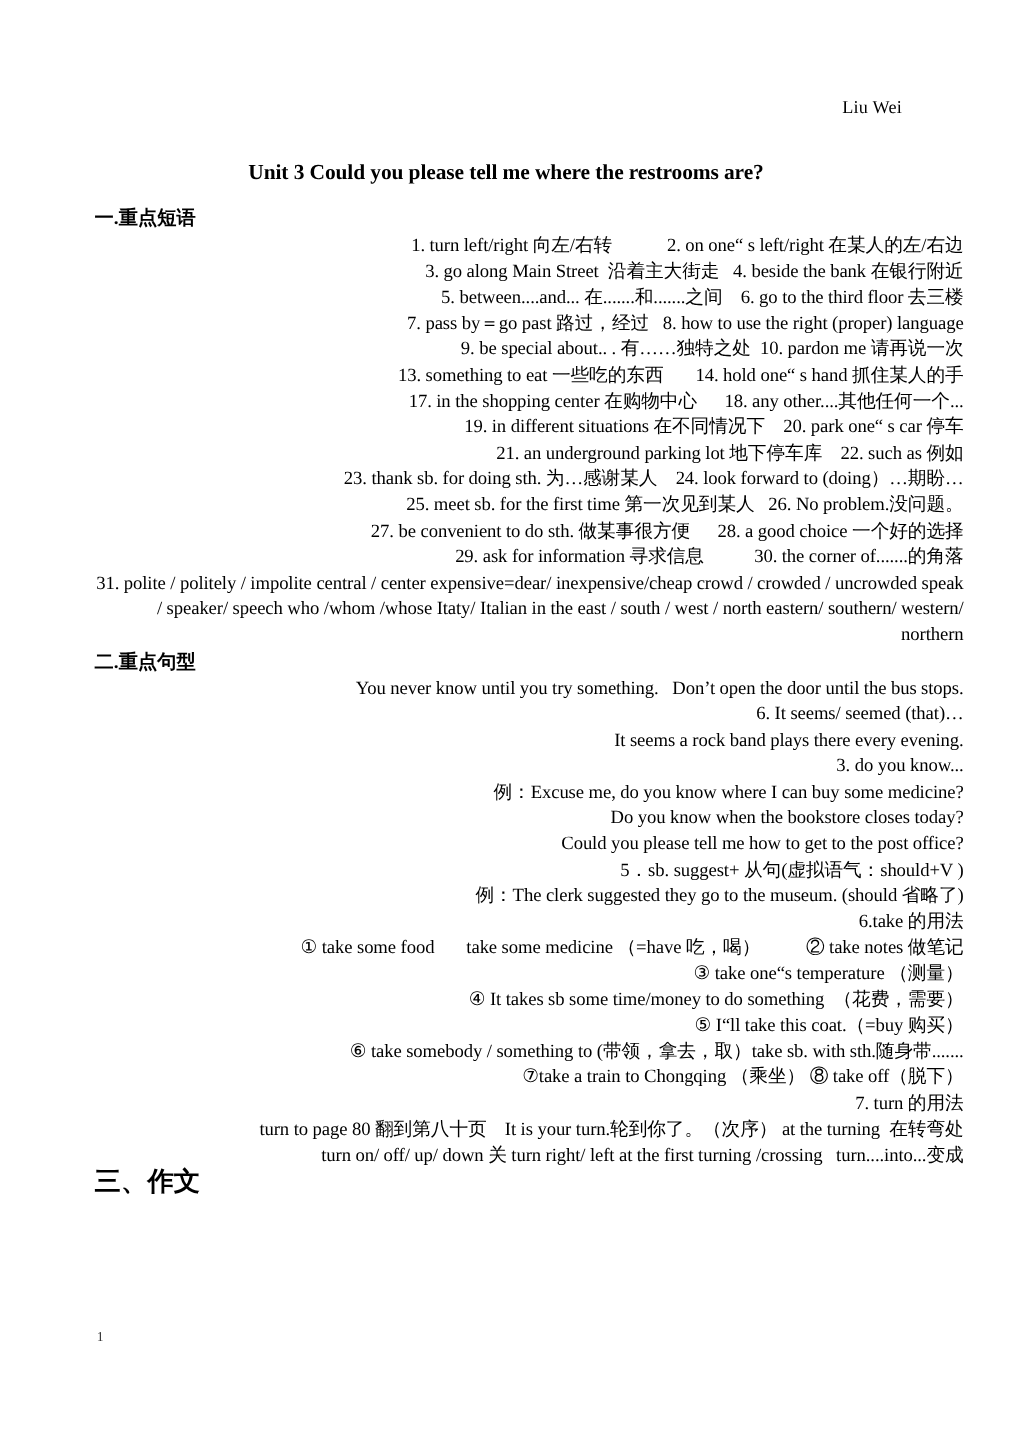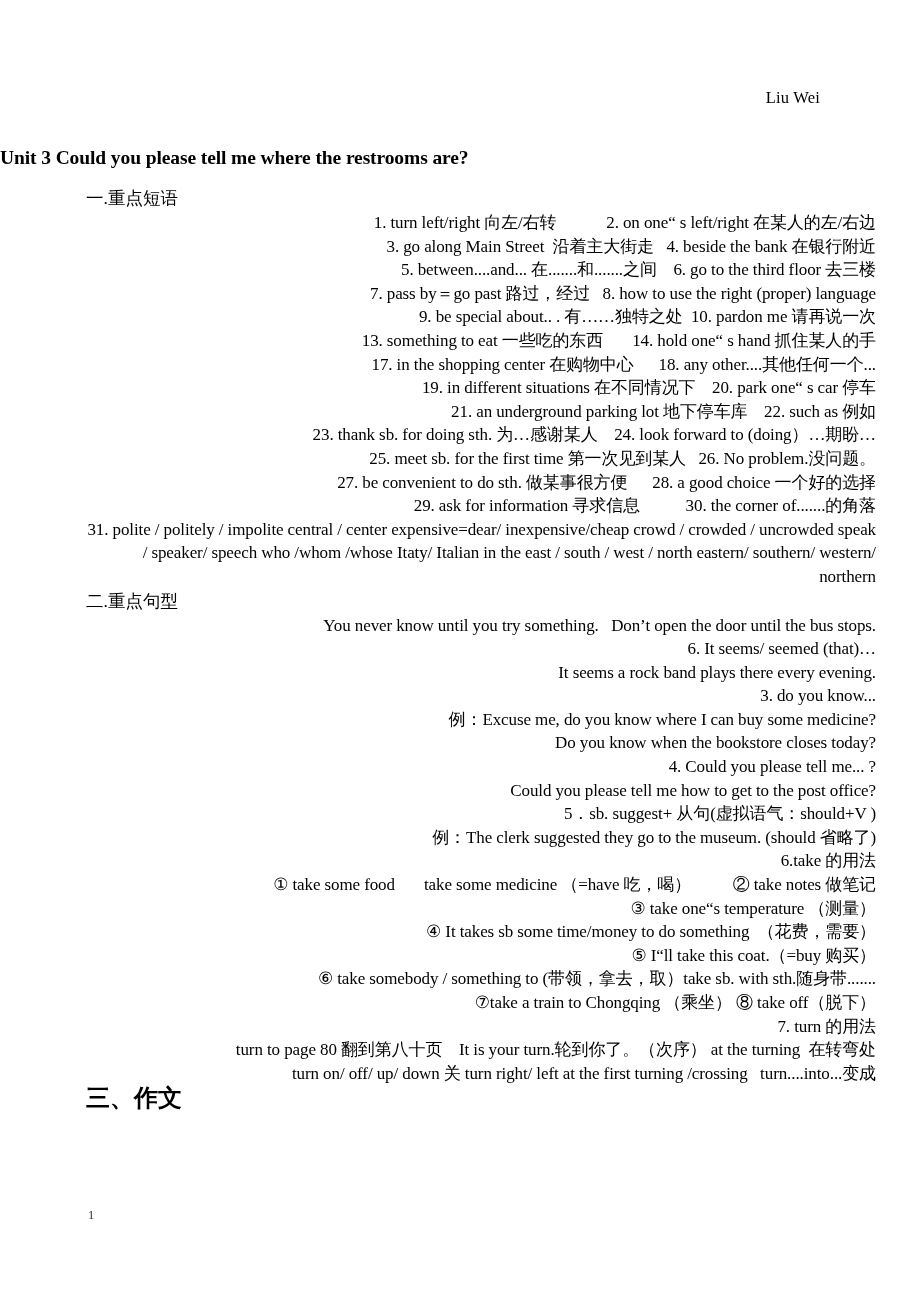"Unit 3 Could you please" .doc-title { text-align: none -> center }
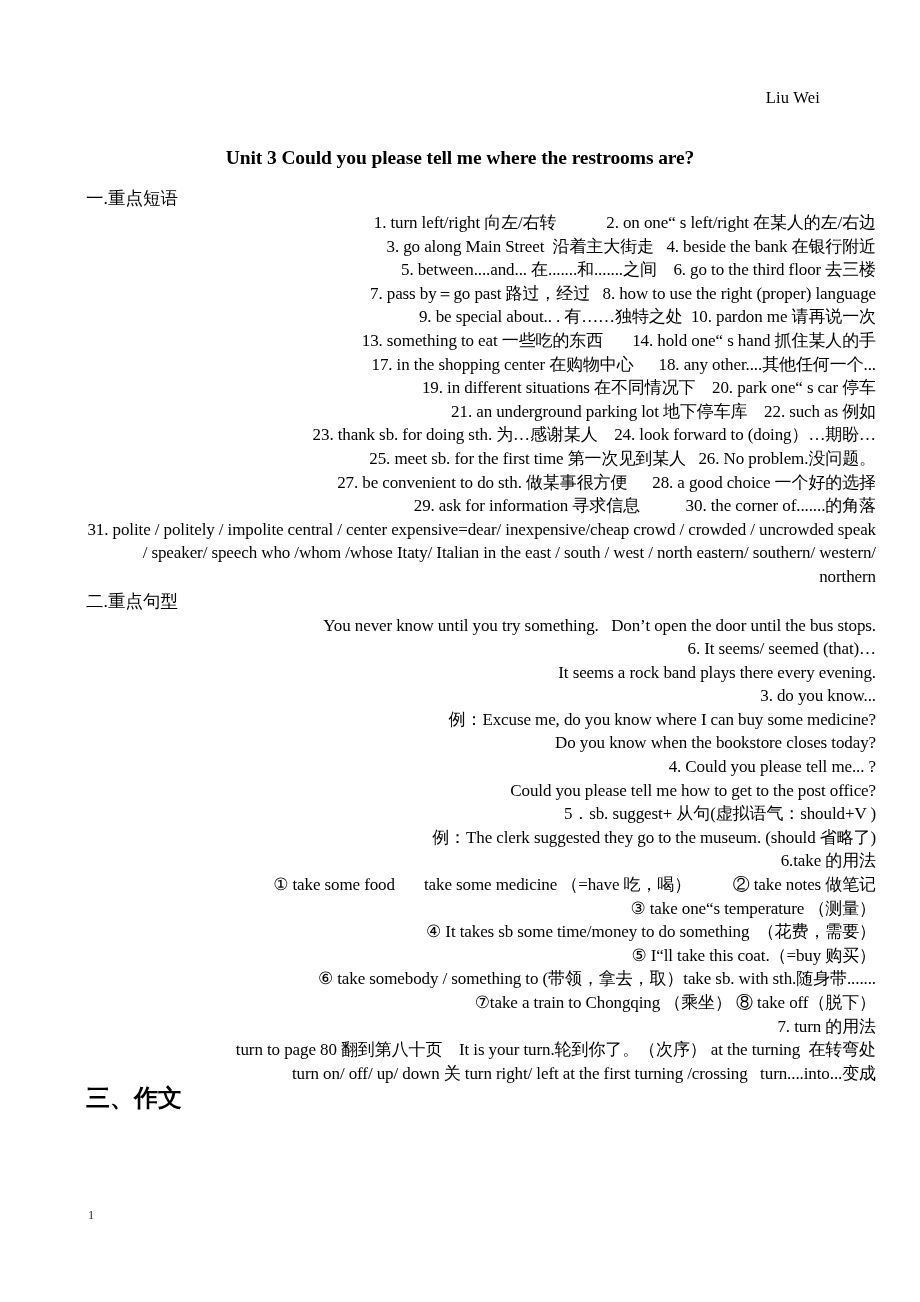"一.重点短语" .sec-head { font-weight: normal -> bold }
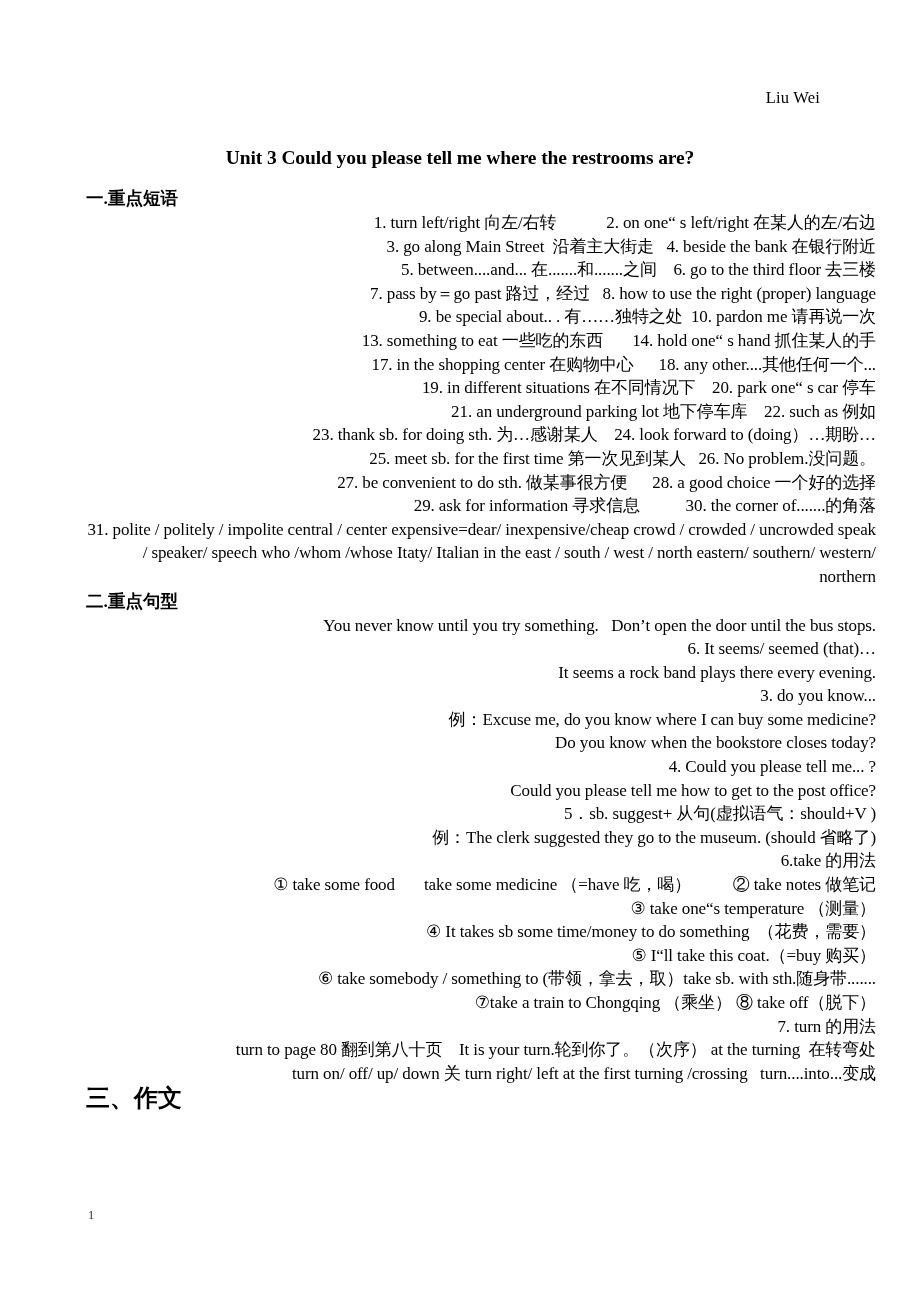"4. Could you please tell" div.ln { html: <div>4. Could you please tell me... ?</div> -> none }
